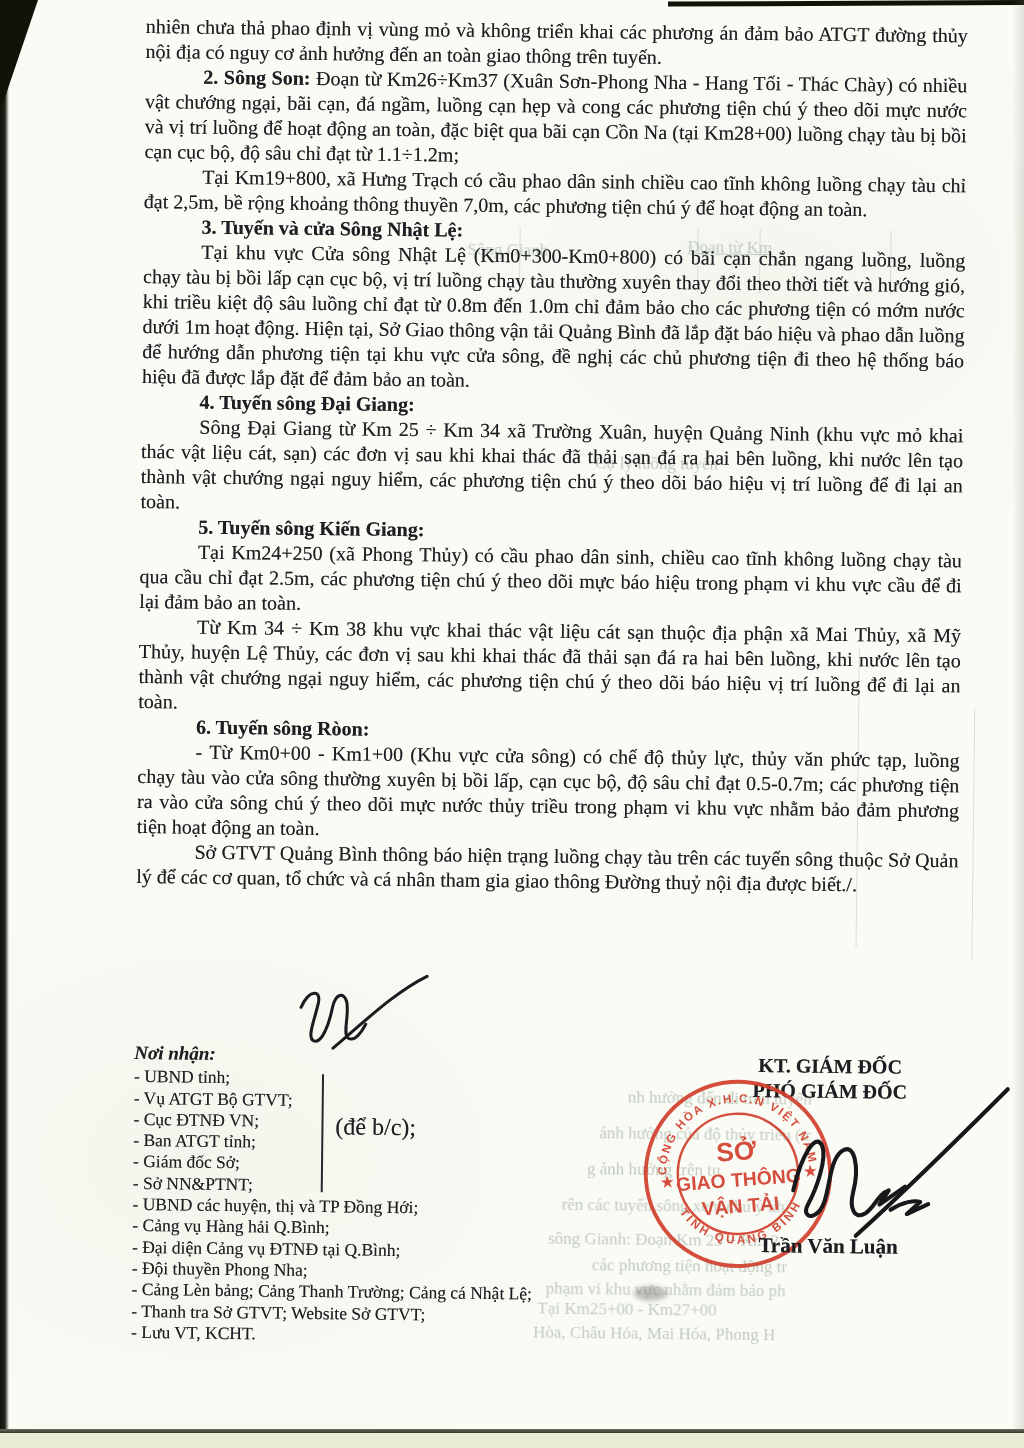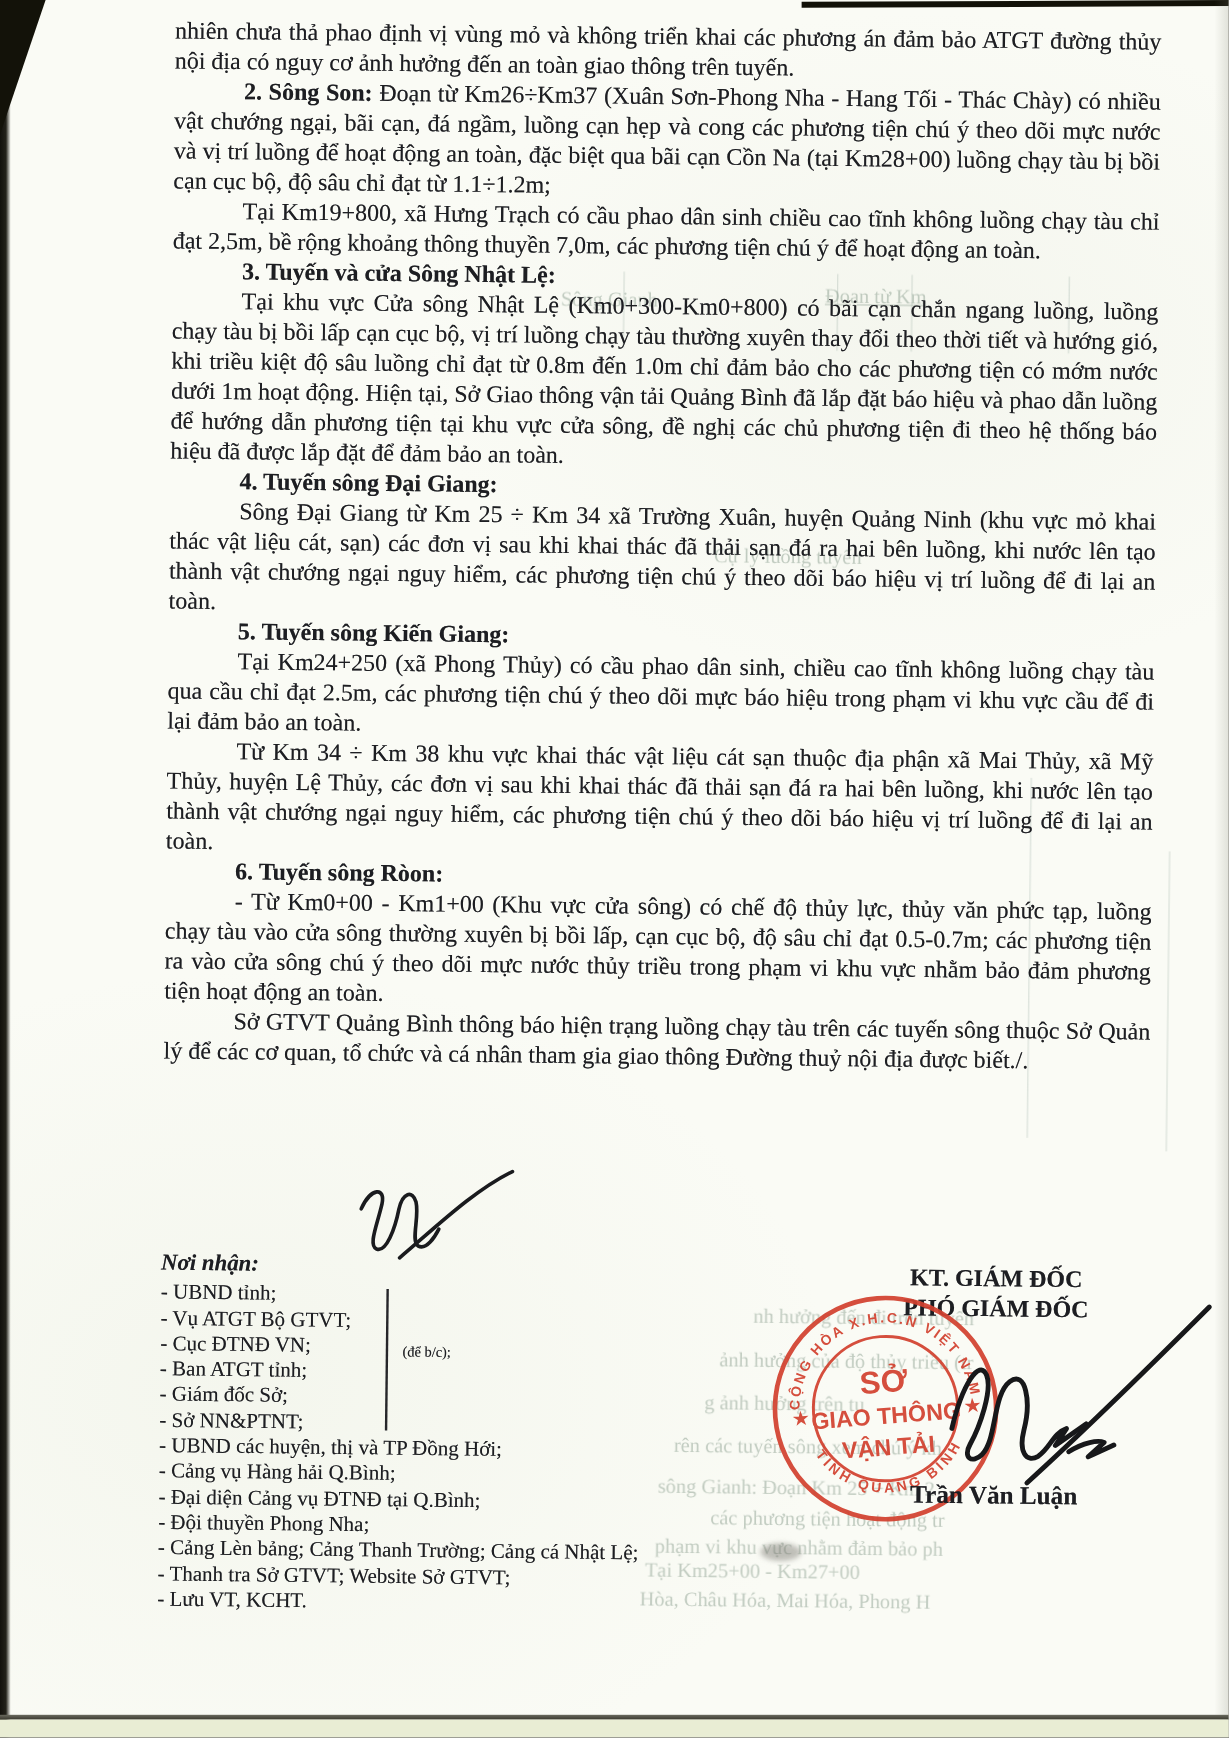"(để b/c);" .bracket-note { font-size: 12px -> 24px }
